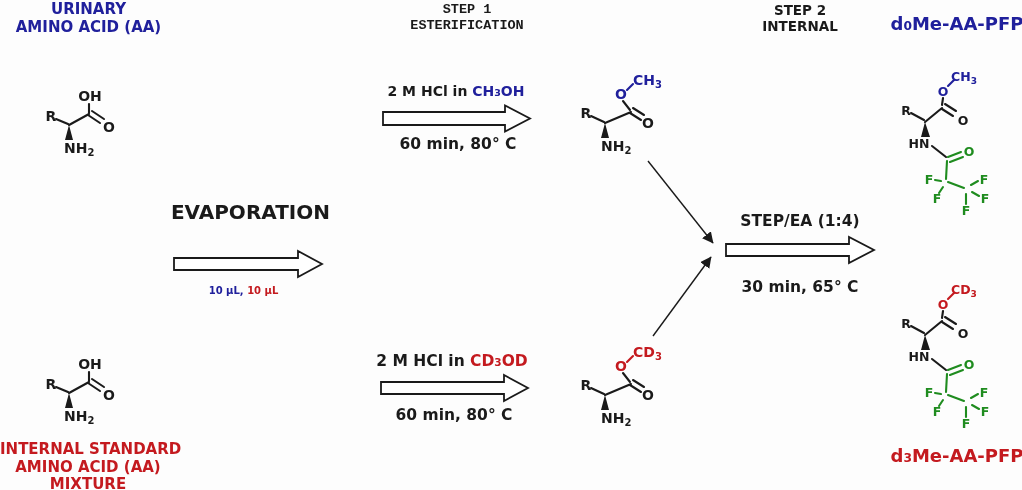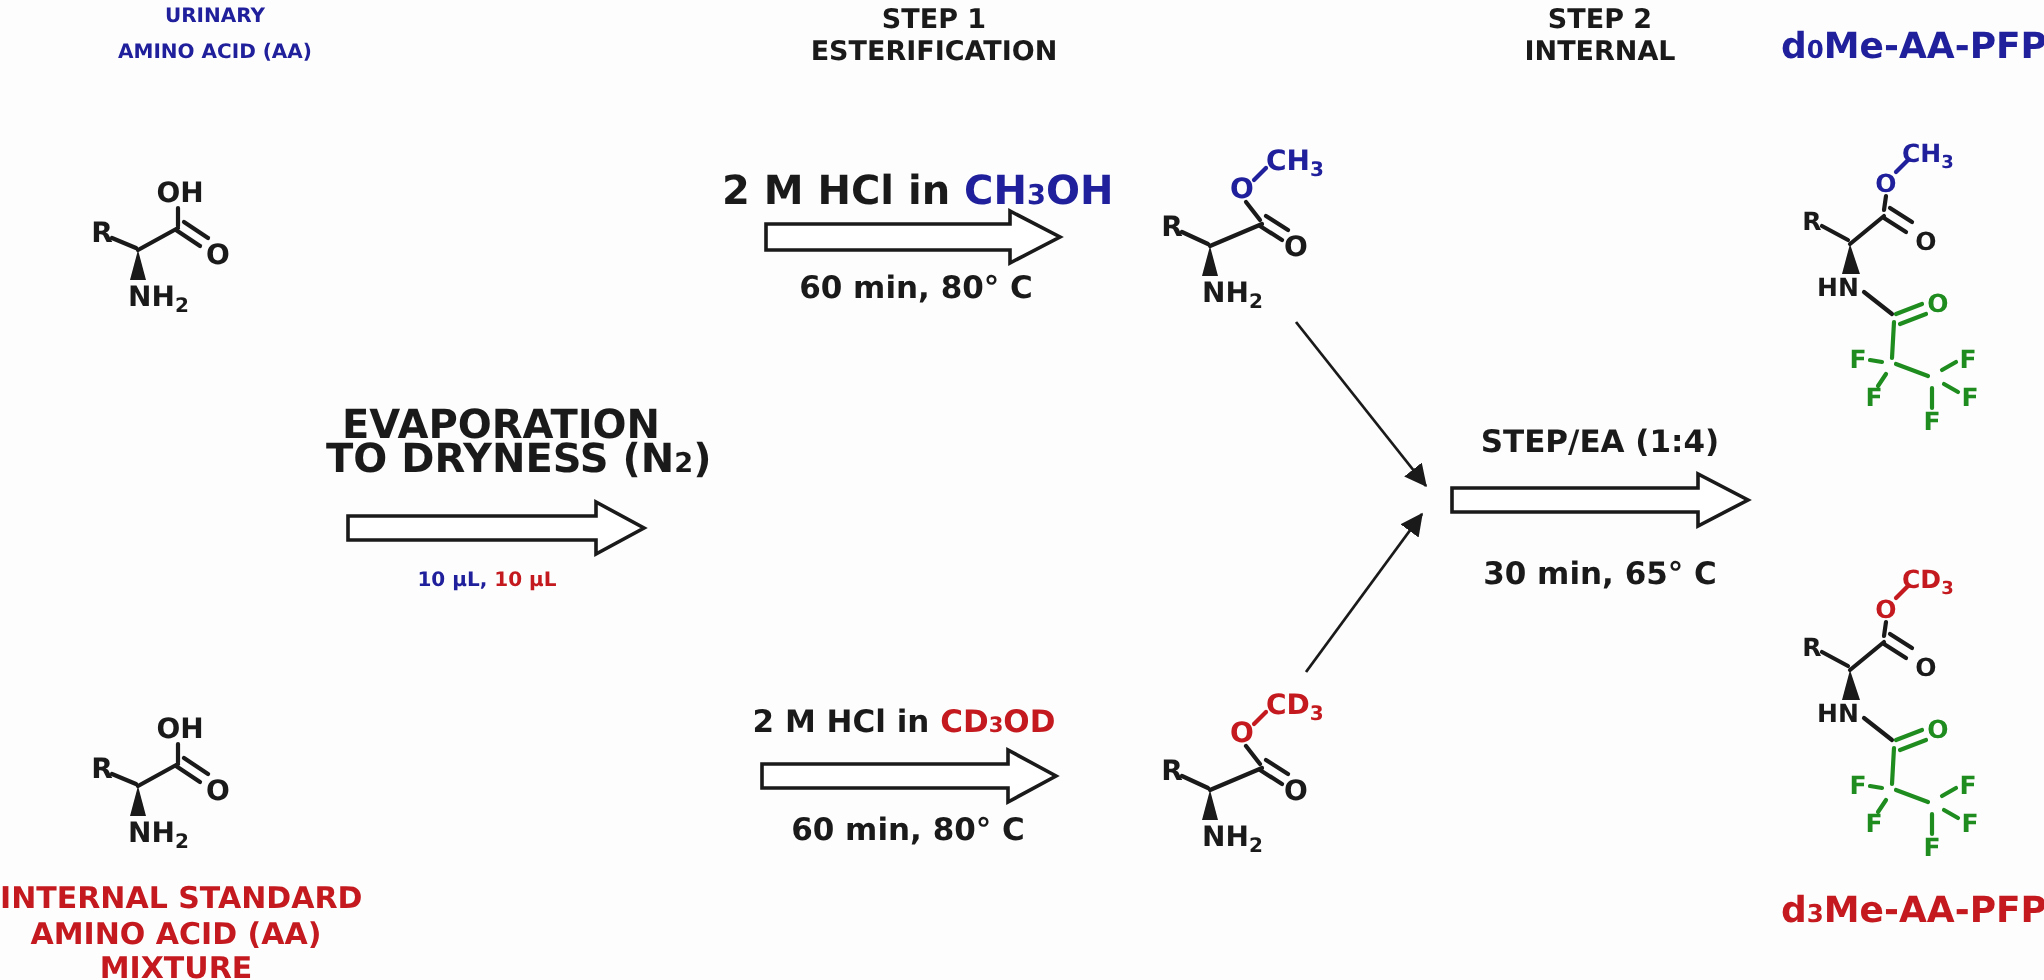"URINARY" #urinary { font-size: 10px -> 15px; padding-left: 19px -> none }
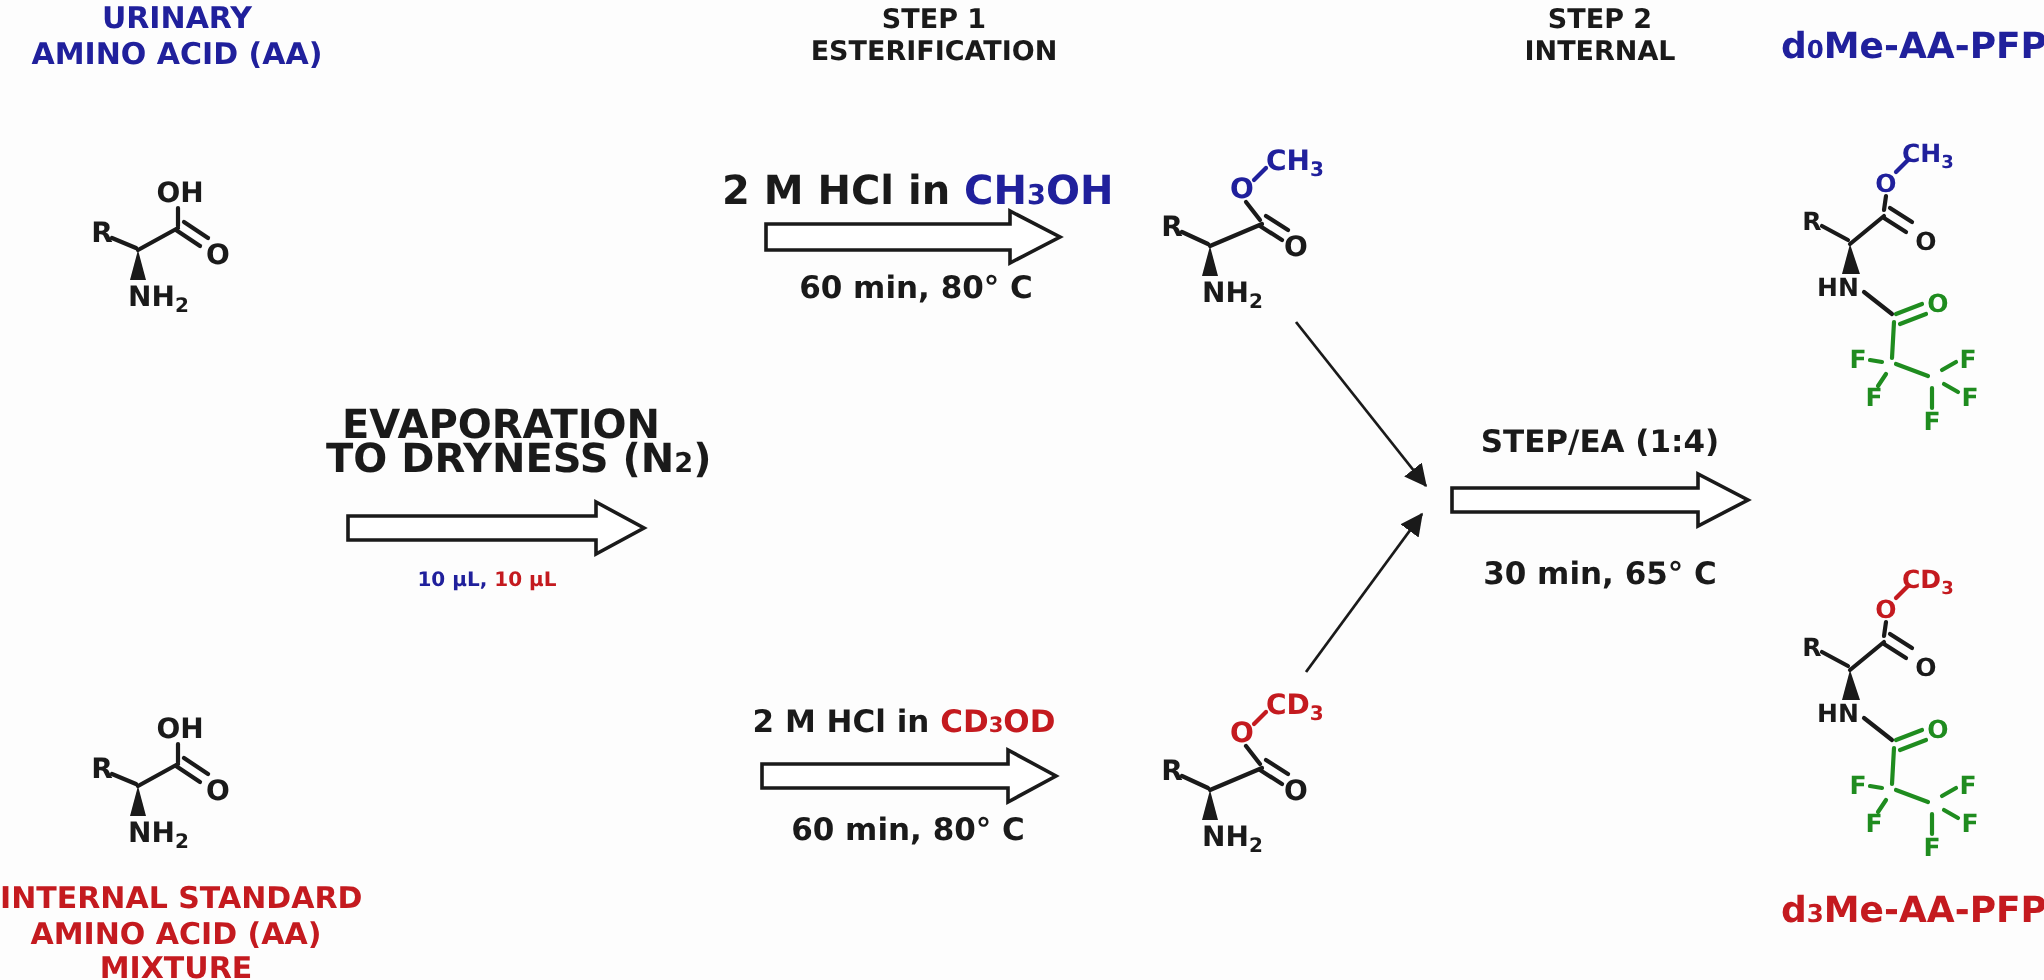"STEP 1" #step1-title { font-family: none -> Liberation Mono, monospace }
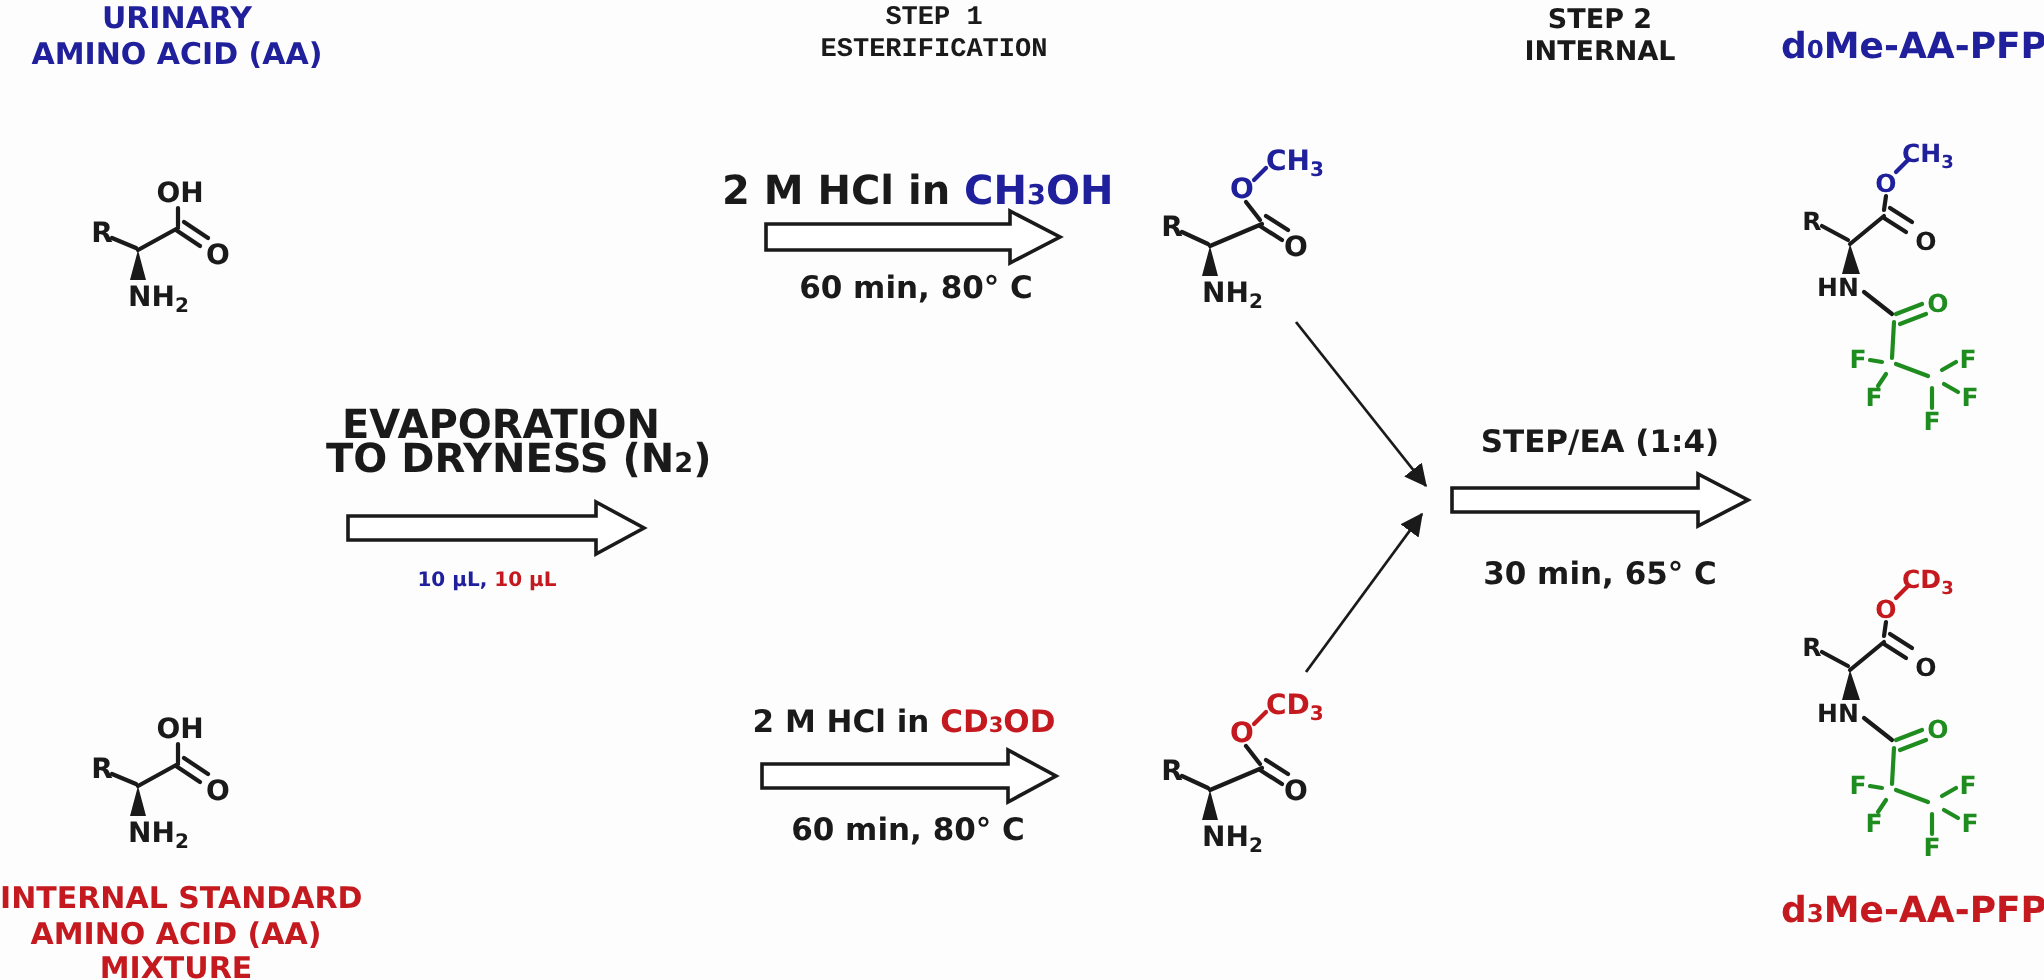"2 M HCl in CH3OH" #reagent1 { font-size: 20px -> 14px }
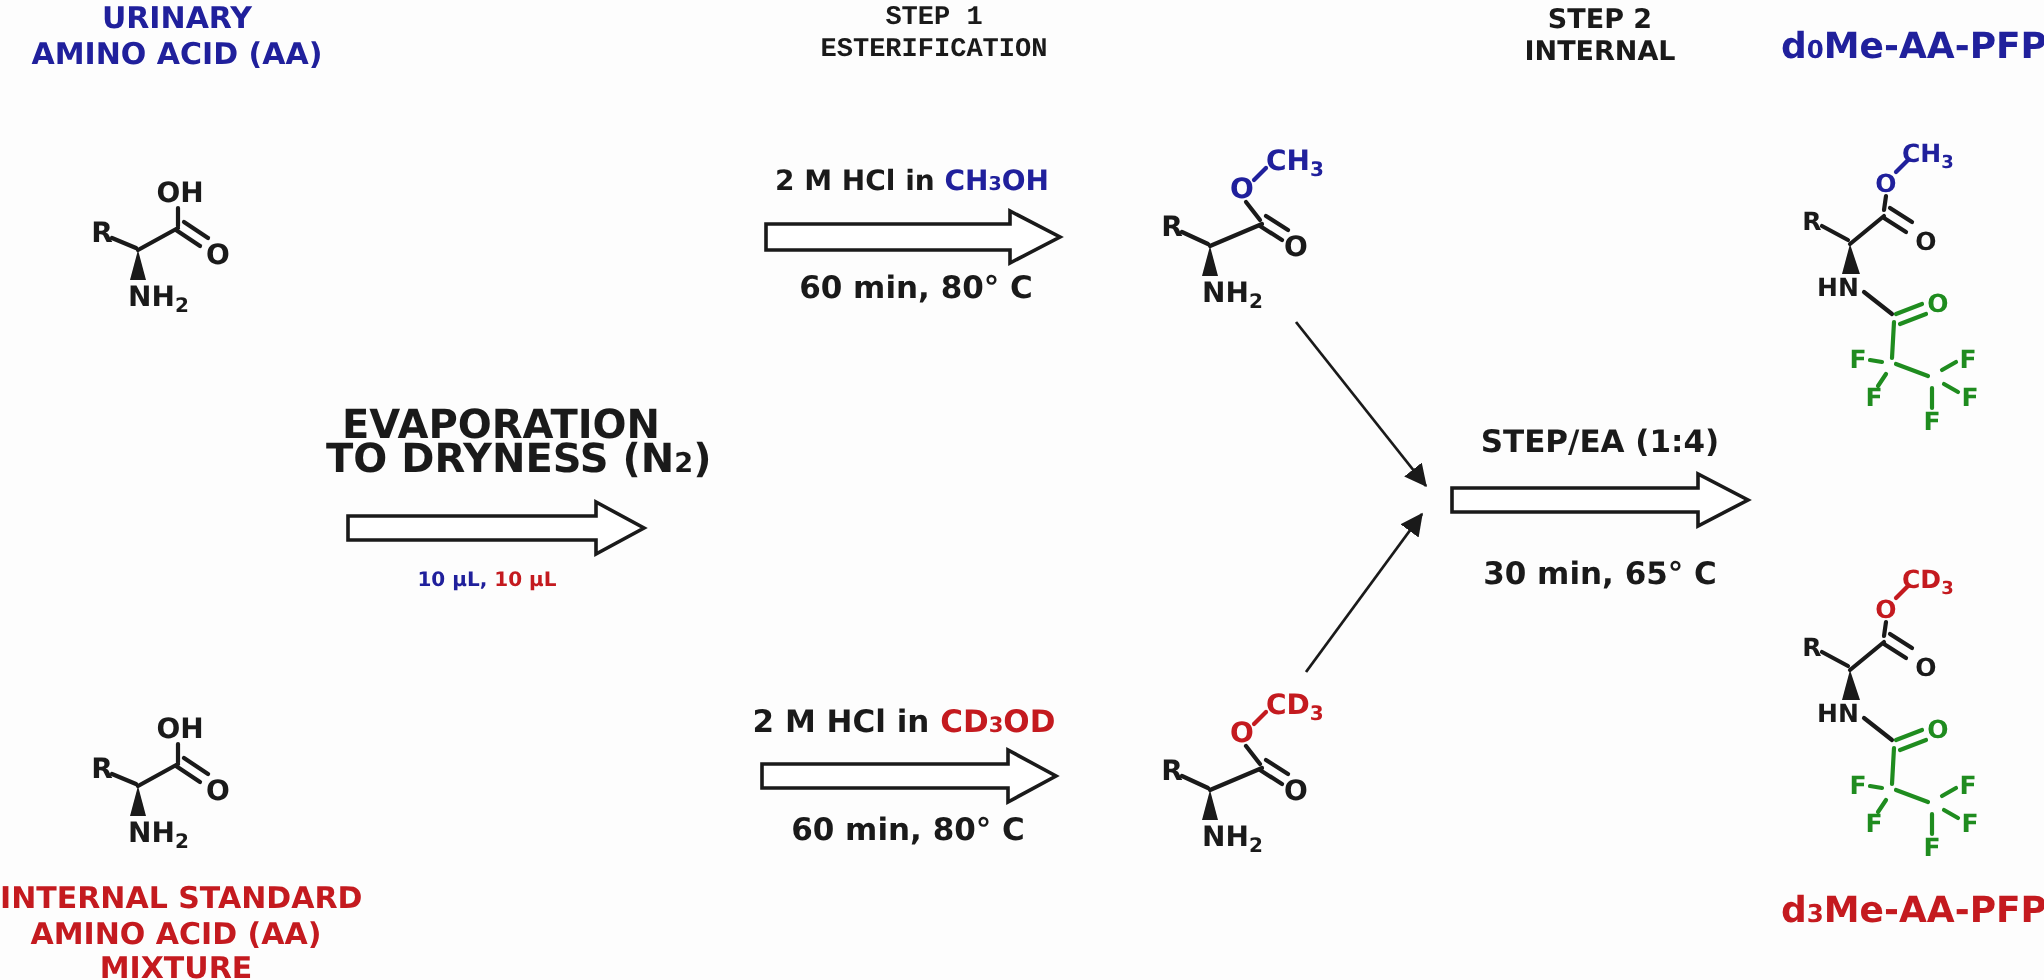"TO DRYNESS (N2)" div { html: <div><span>TO DRYNESS (N</span><sub>2</sub><span>)</span></div> -> none }
